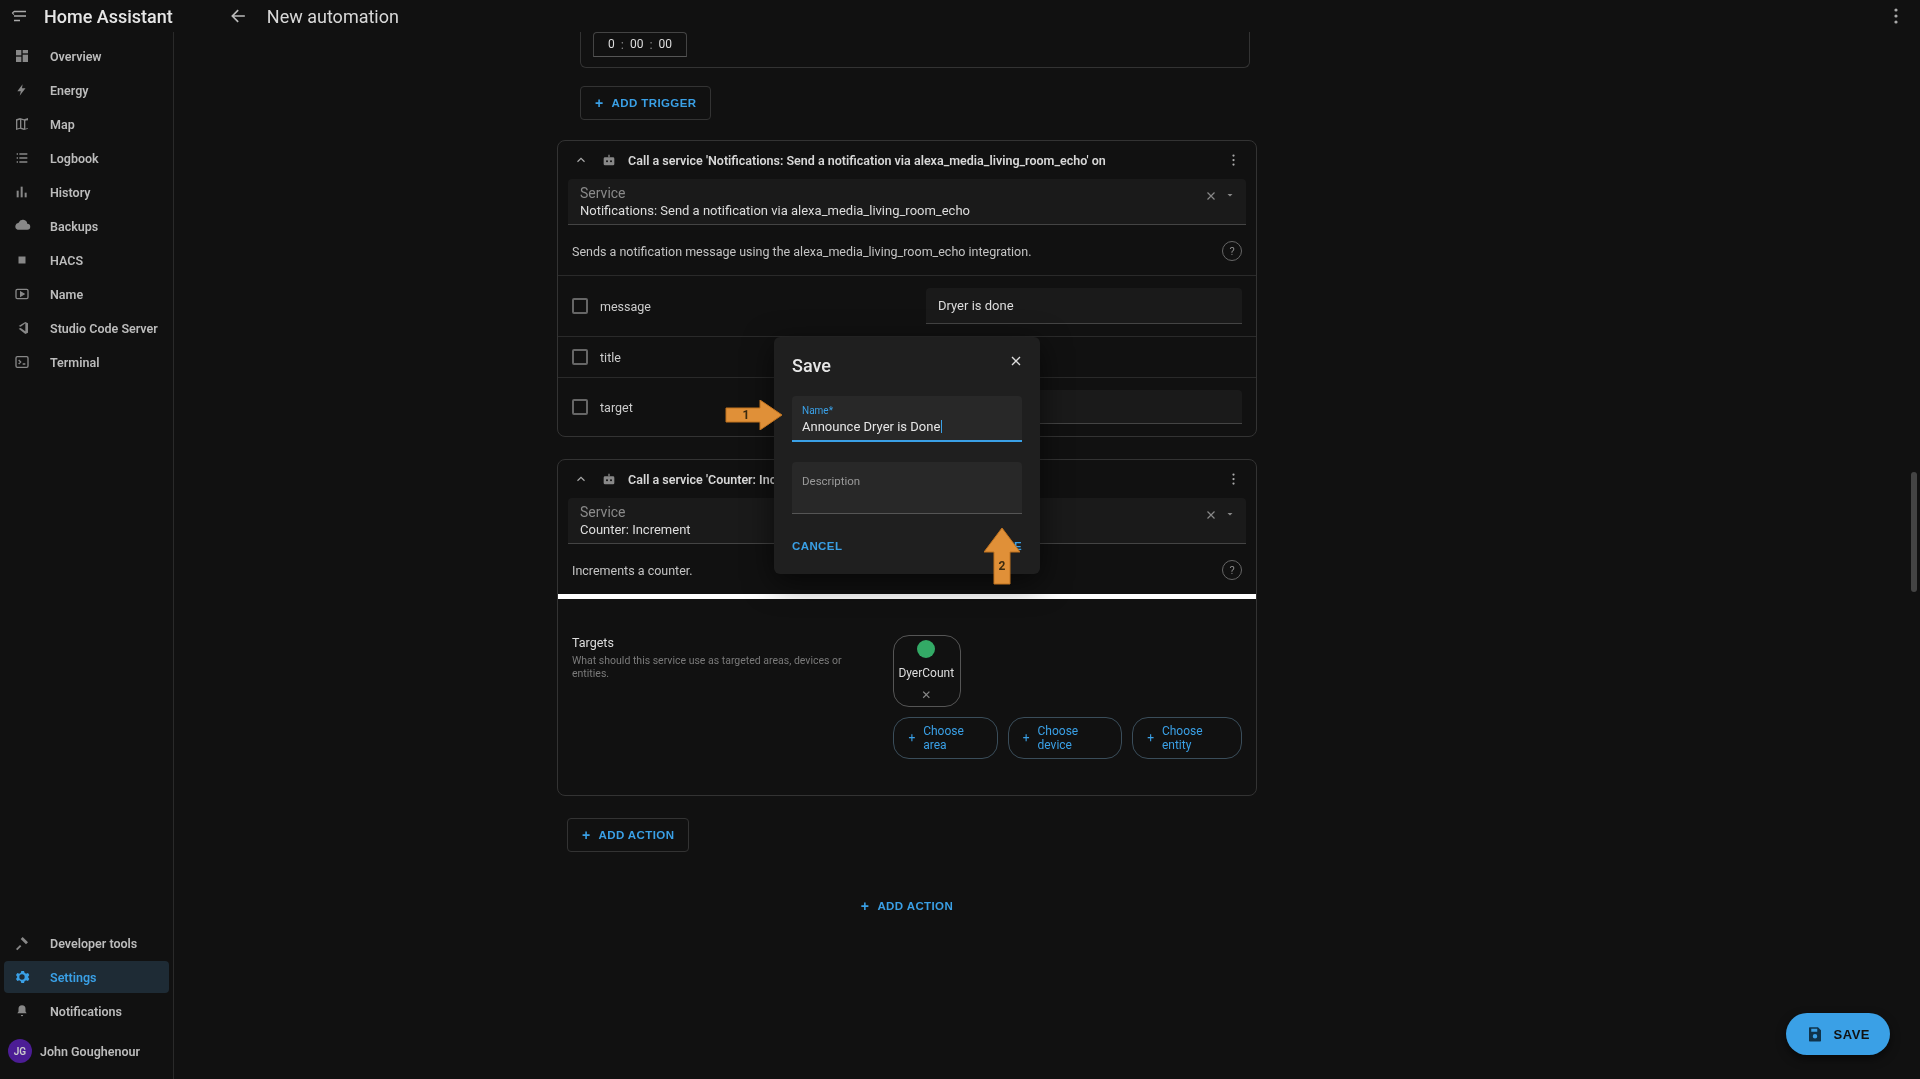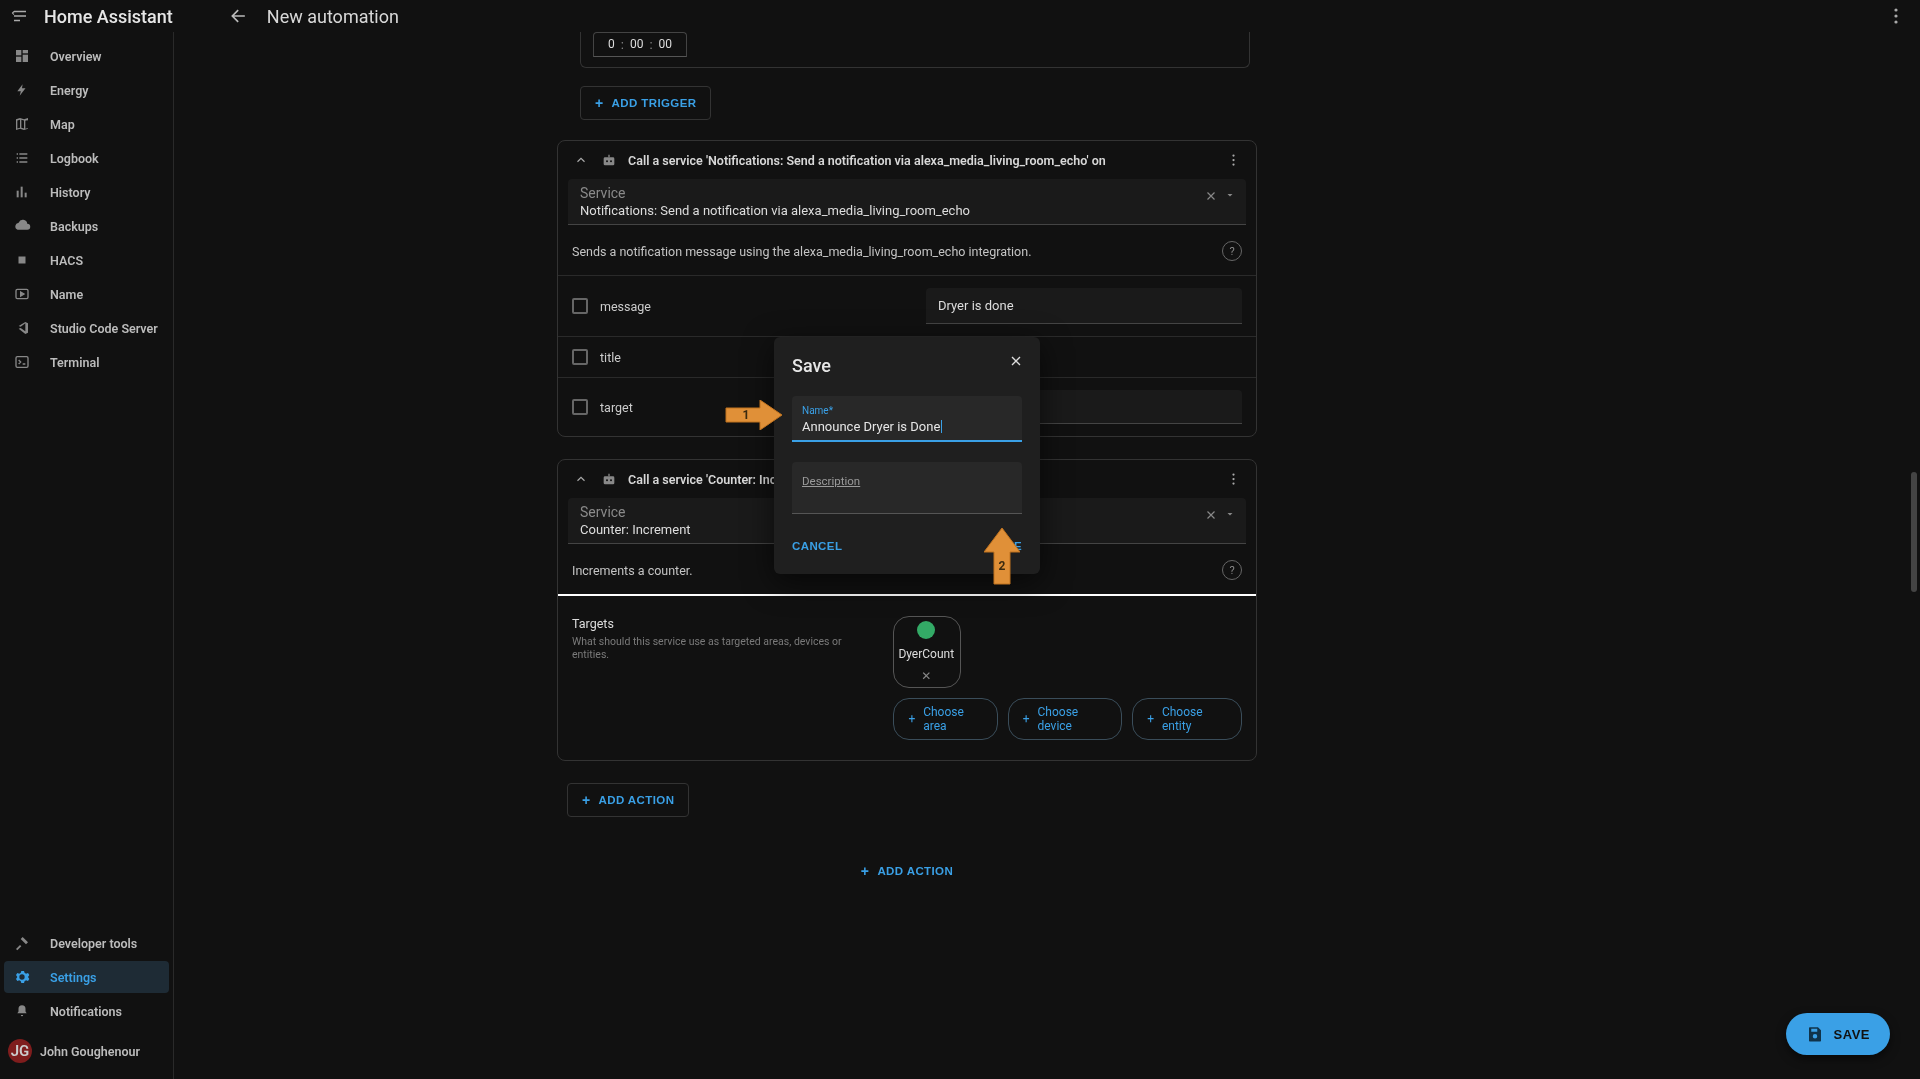"Description" .dlg-field.desc .dlg-field-label { text-decoration: underline -> none }
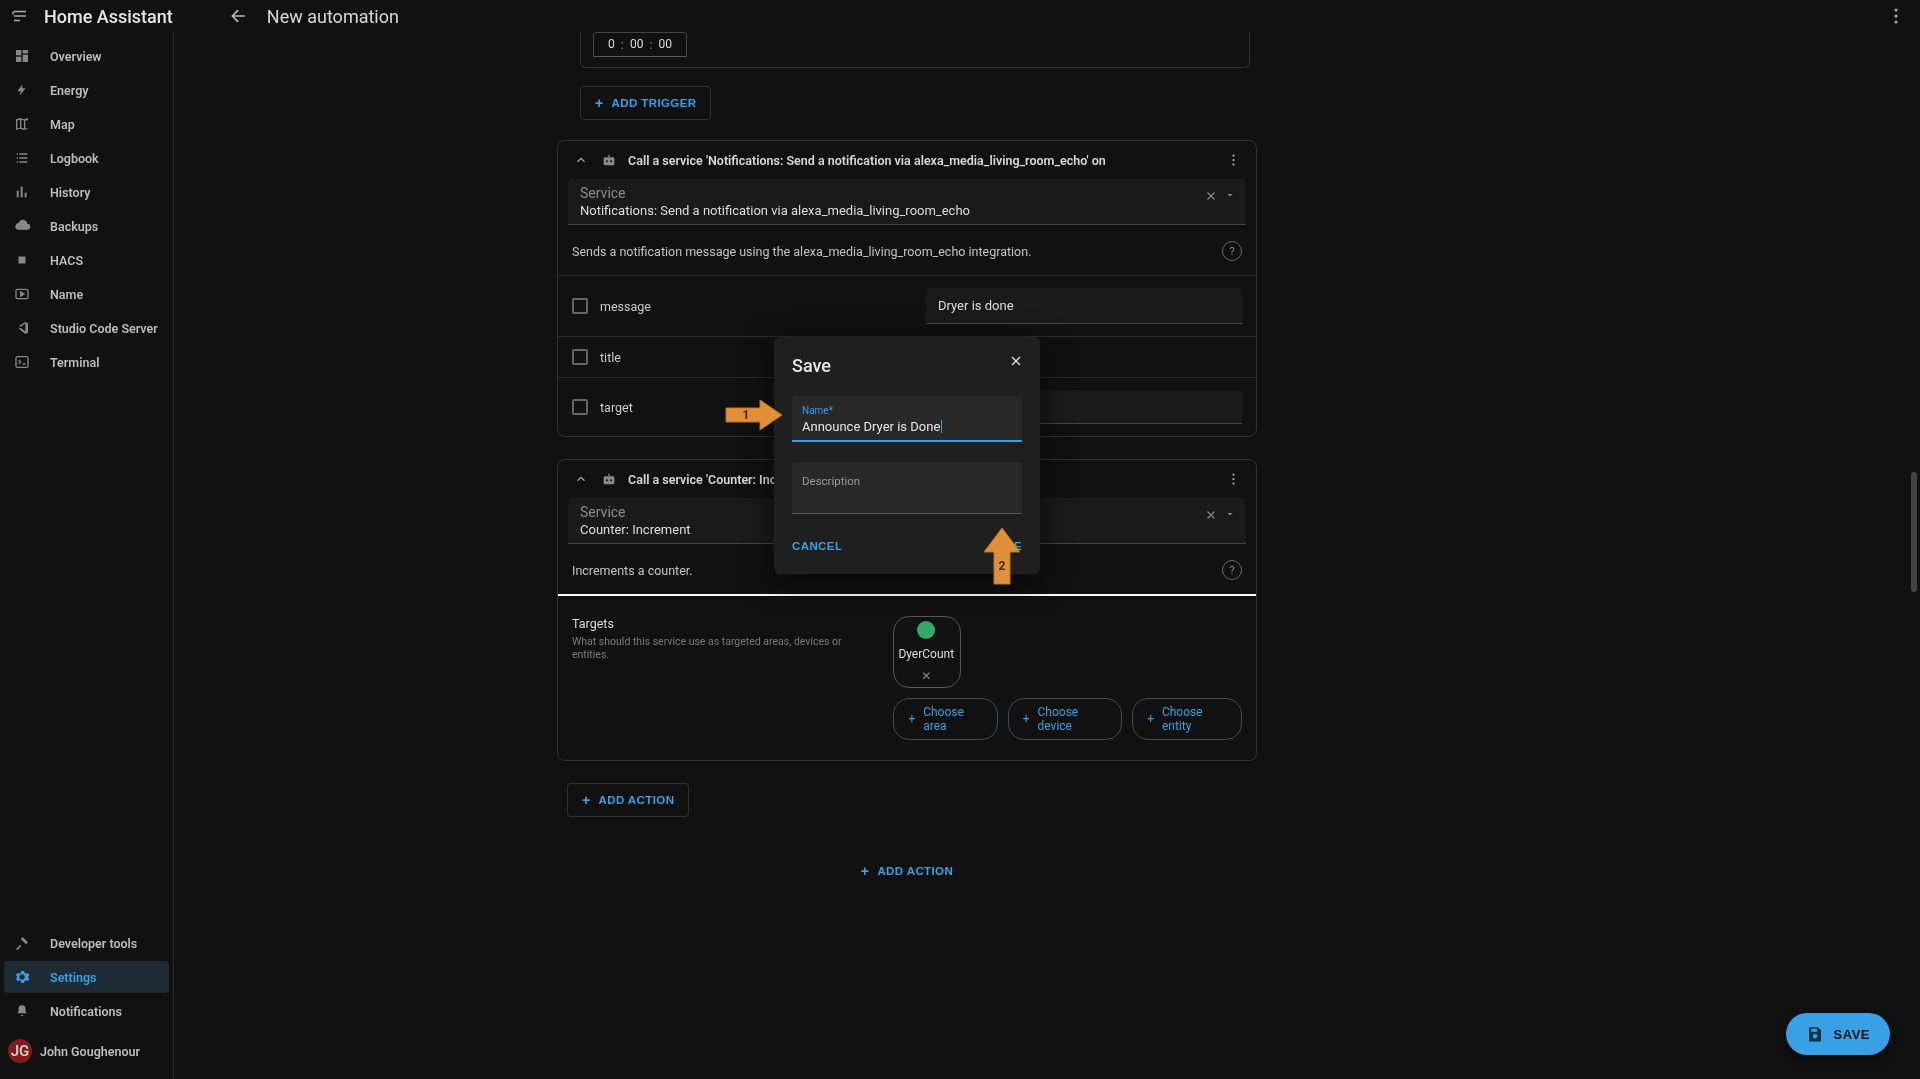"Targets" .targets-row { border-top: 2px solid #ffffff -> 5px solid #ffffff; padding: 20px 14px -> 36px 14px }
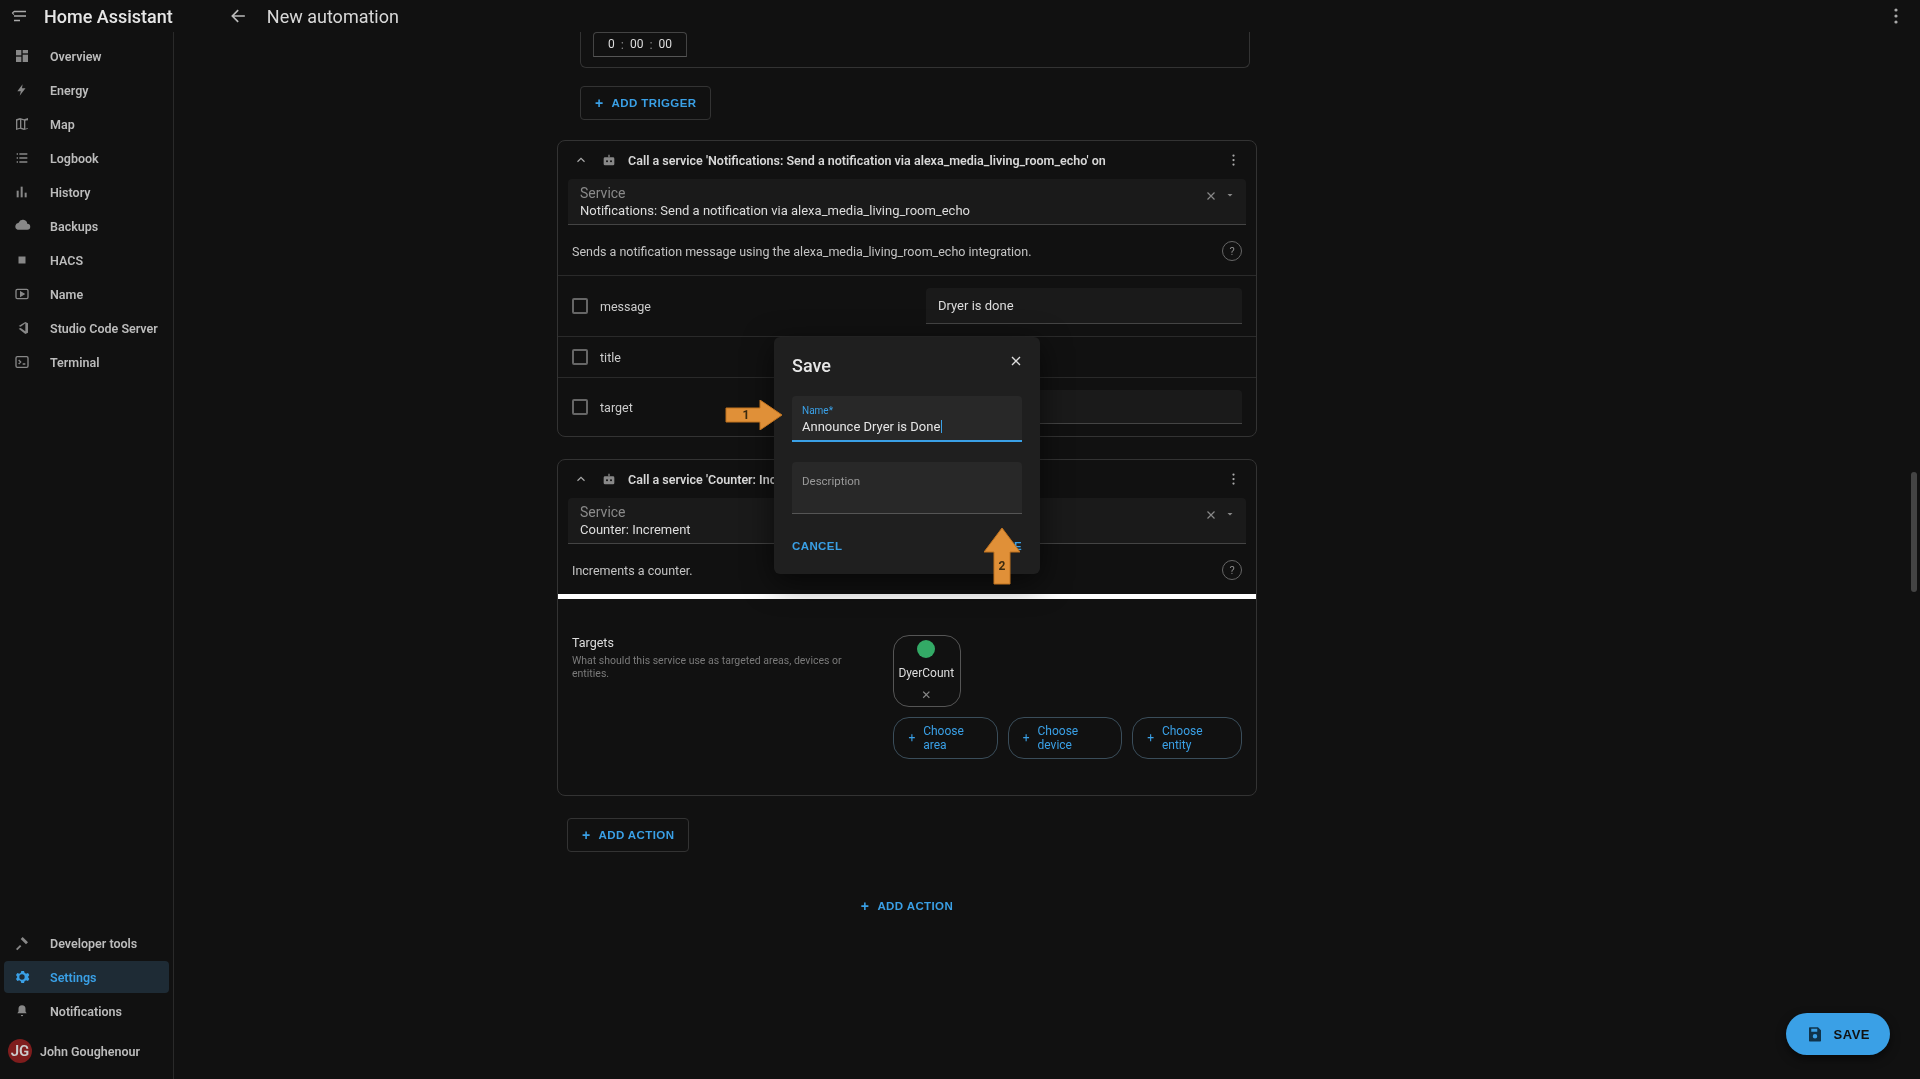"JG" .avatar-badge { background: #7f1d1d -> #4c1d95; font-size: 15px -> 10px }
